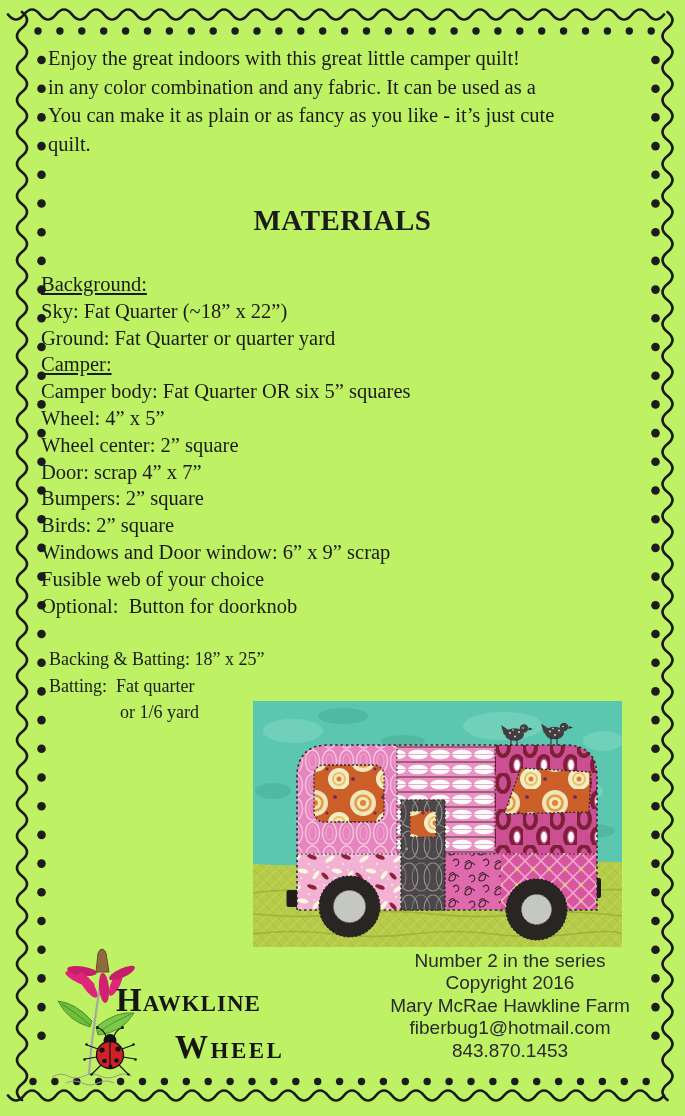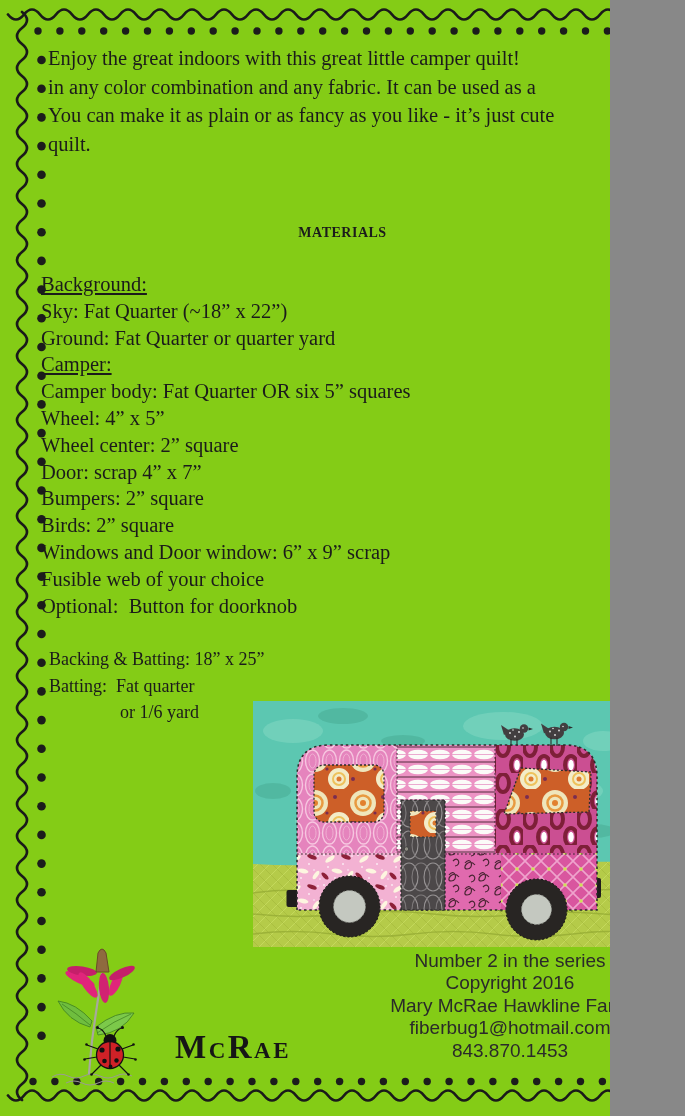"Enjoy the great indoors with" .page { background: #84cc16 -> #bef264; width: 610px -> 685px }
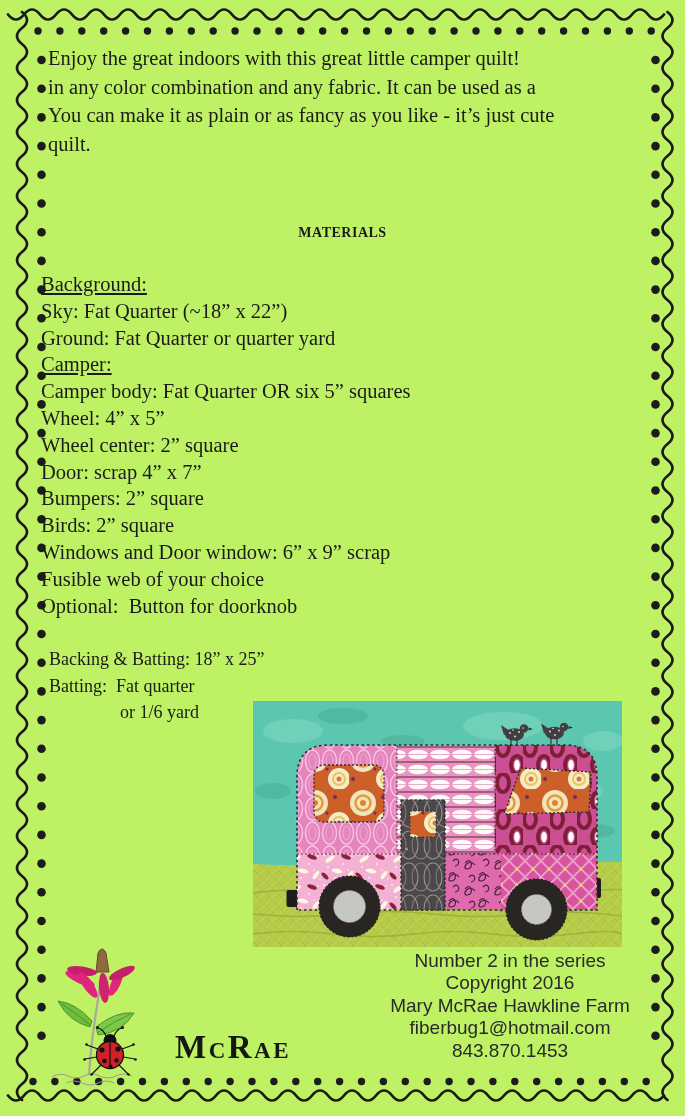"MATERIALS" .mat-head { font-size: 14px -> 29px; top: 225px -> 204px }
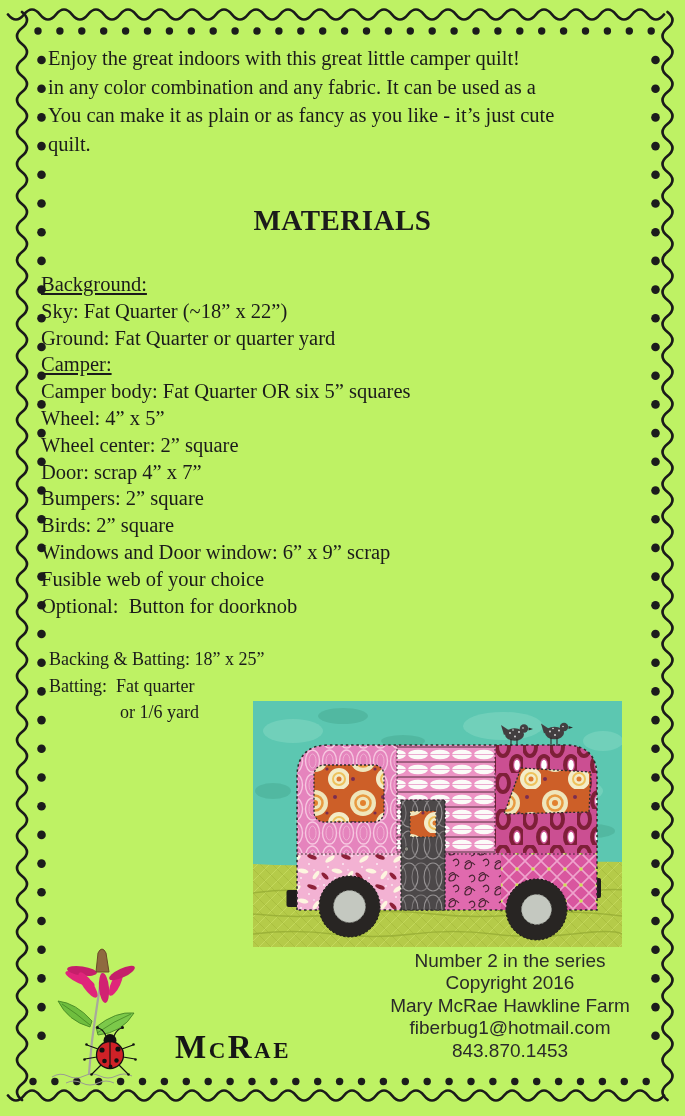"Hawkline" div.logo-line1 { html: none -> <div>Hawkline</div> }
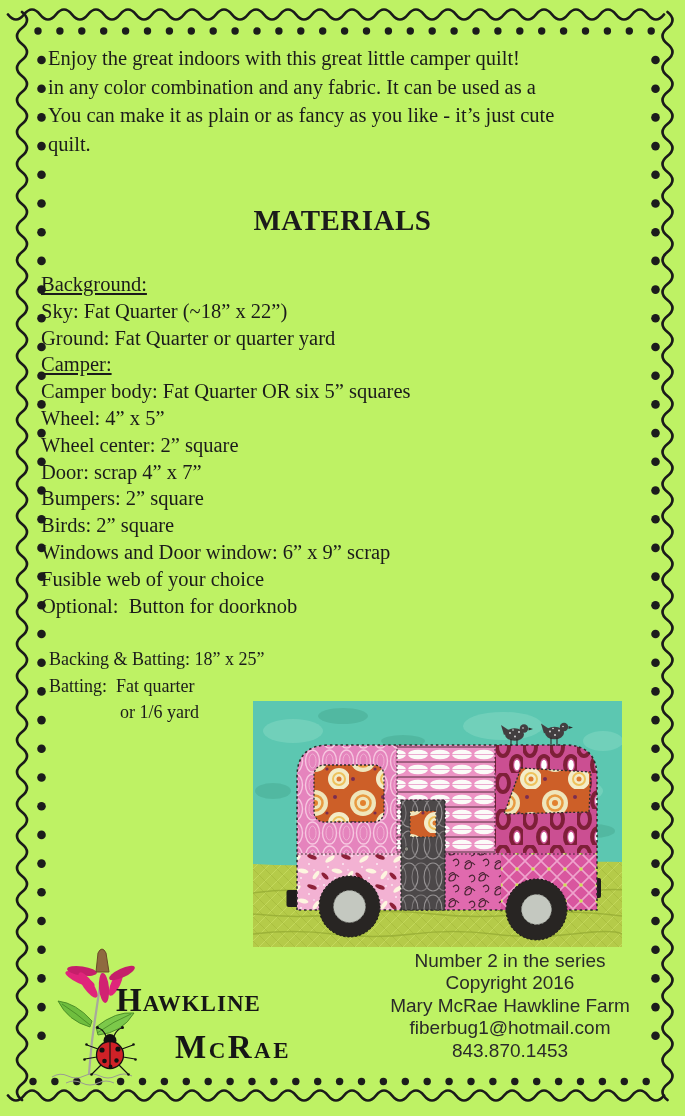"McRae" div.logo-line2 { text: McRae -> Wheel }
